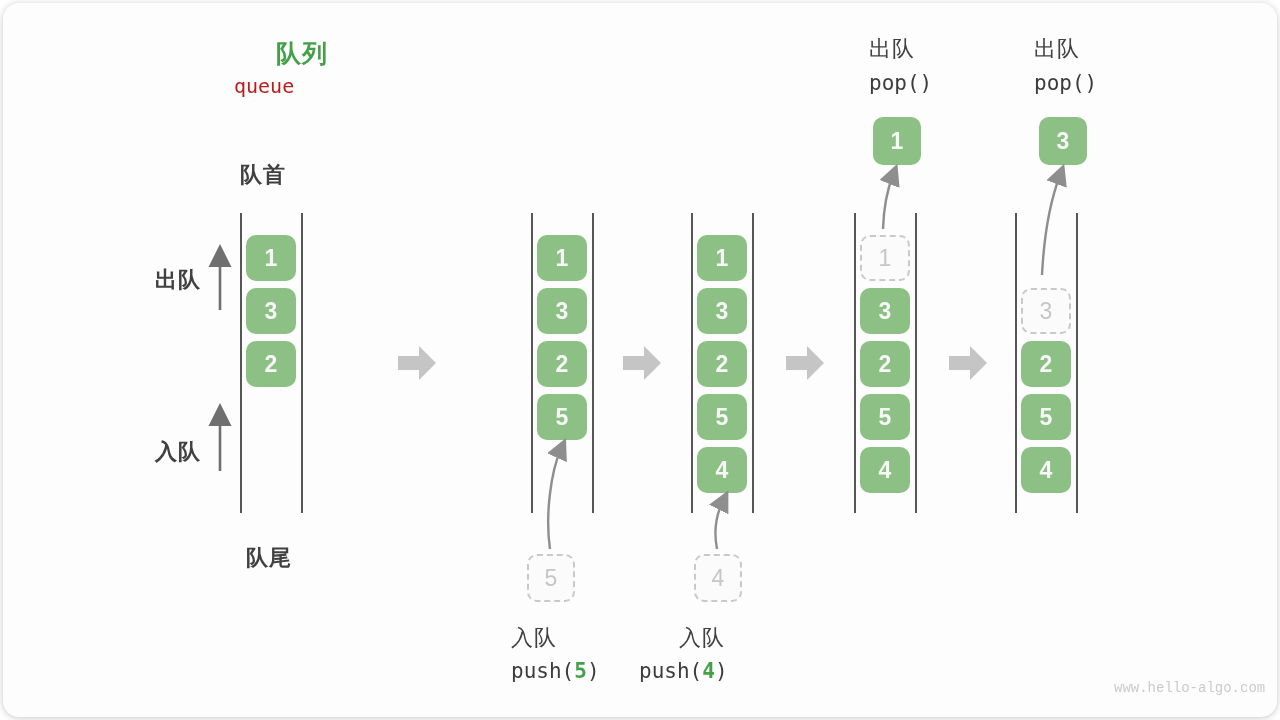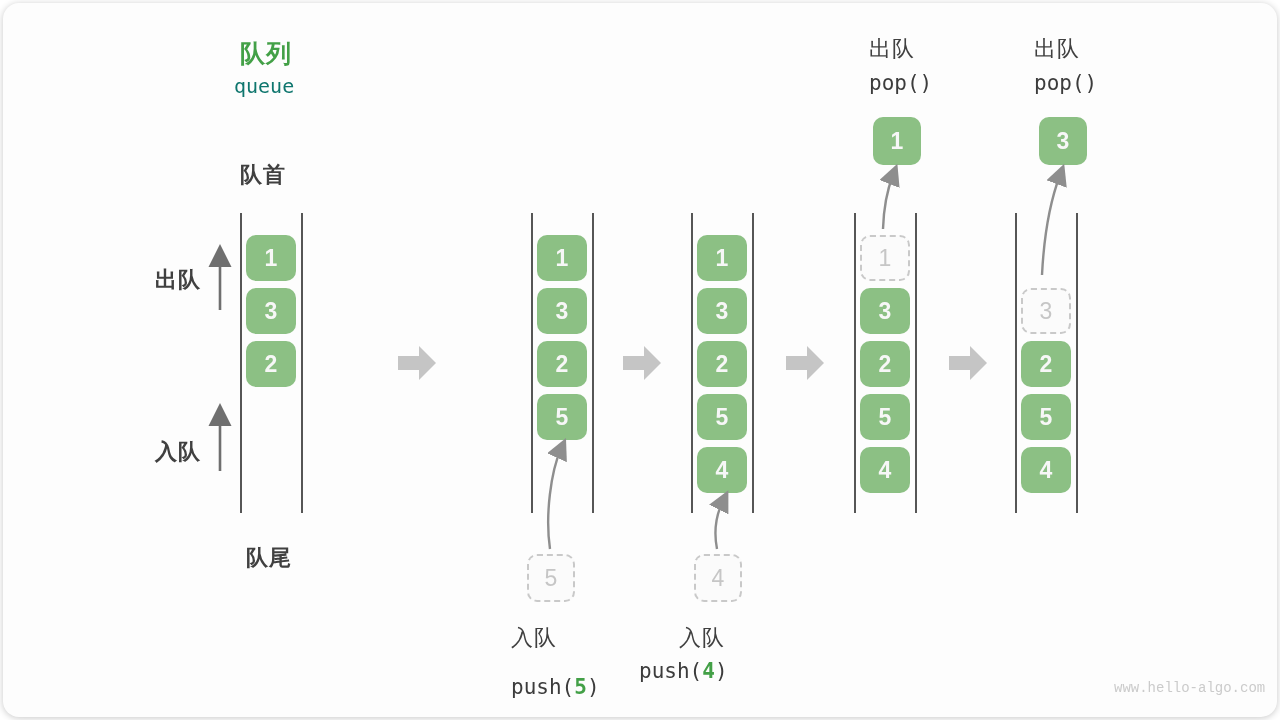"队列" .title-zh { margin-left: none -> 36px }
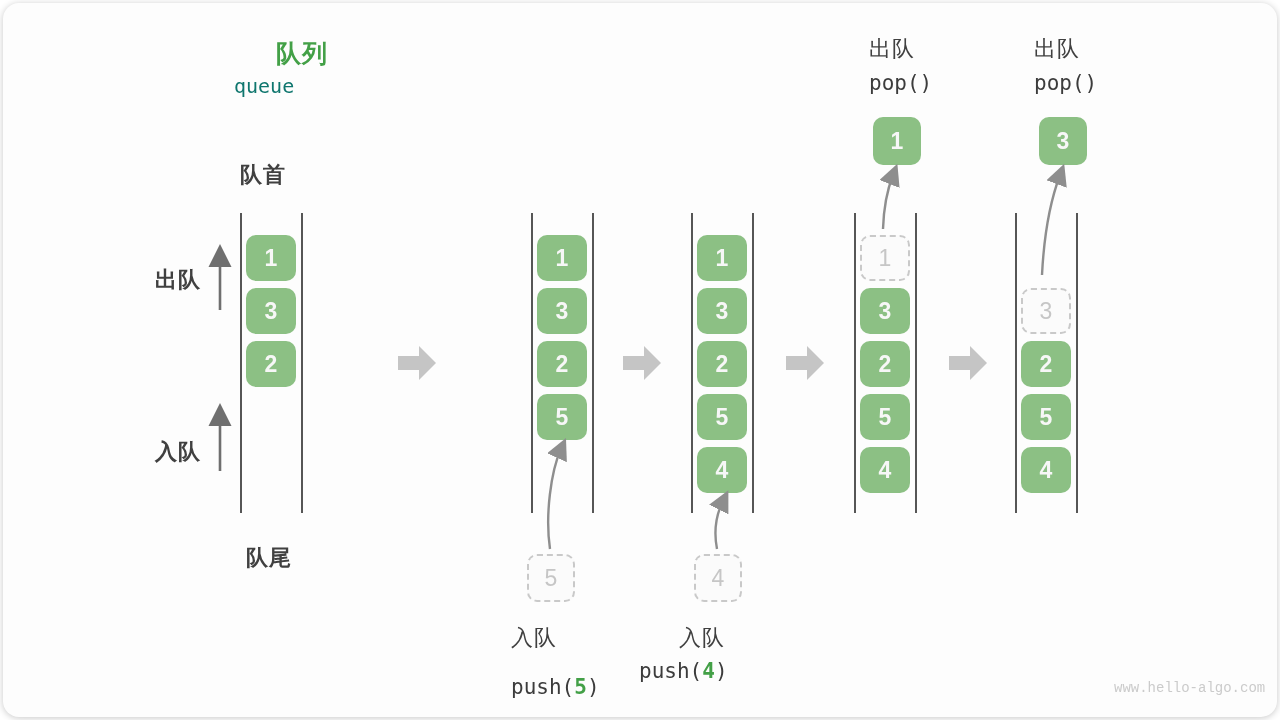"queue" .title-en { color: #0f766e -> #b91c1c }
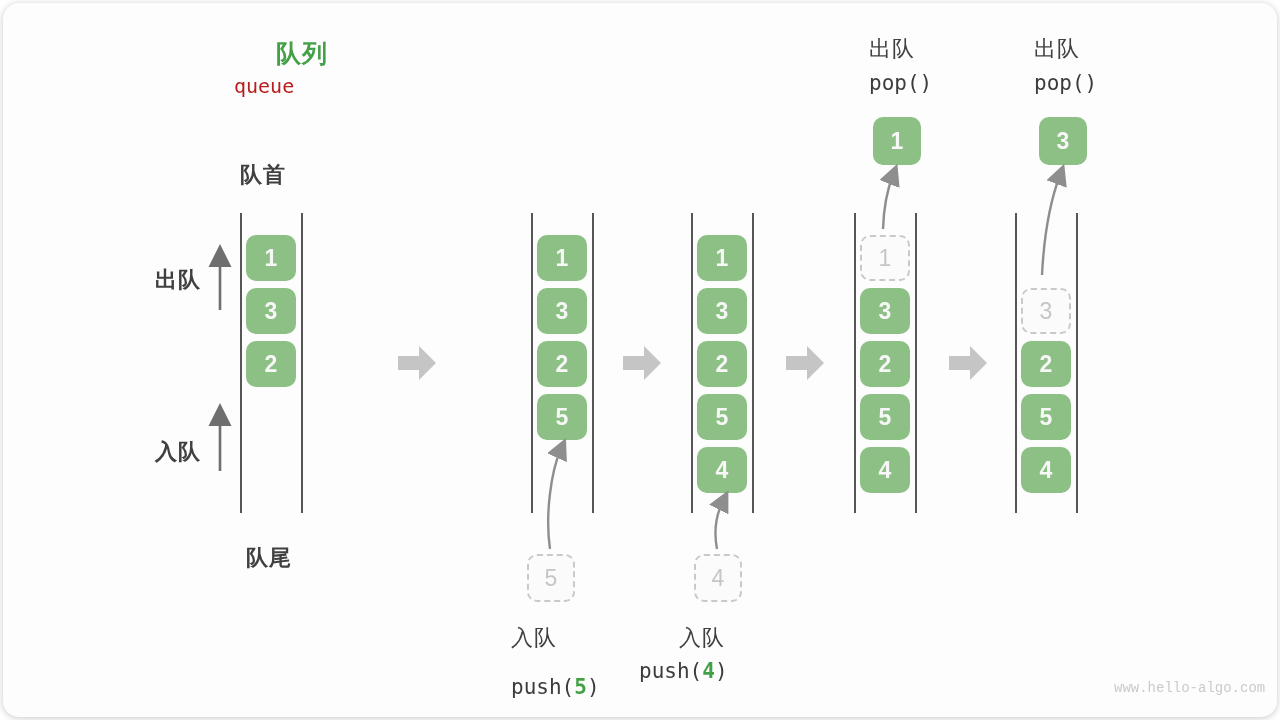"push(5)" div.abs { margin-top: 16px -> none }
